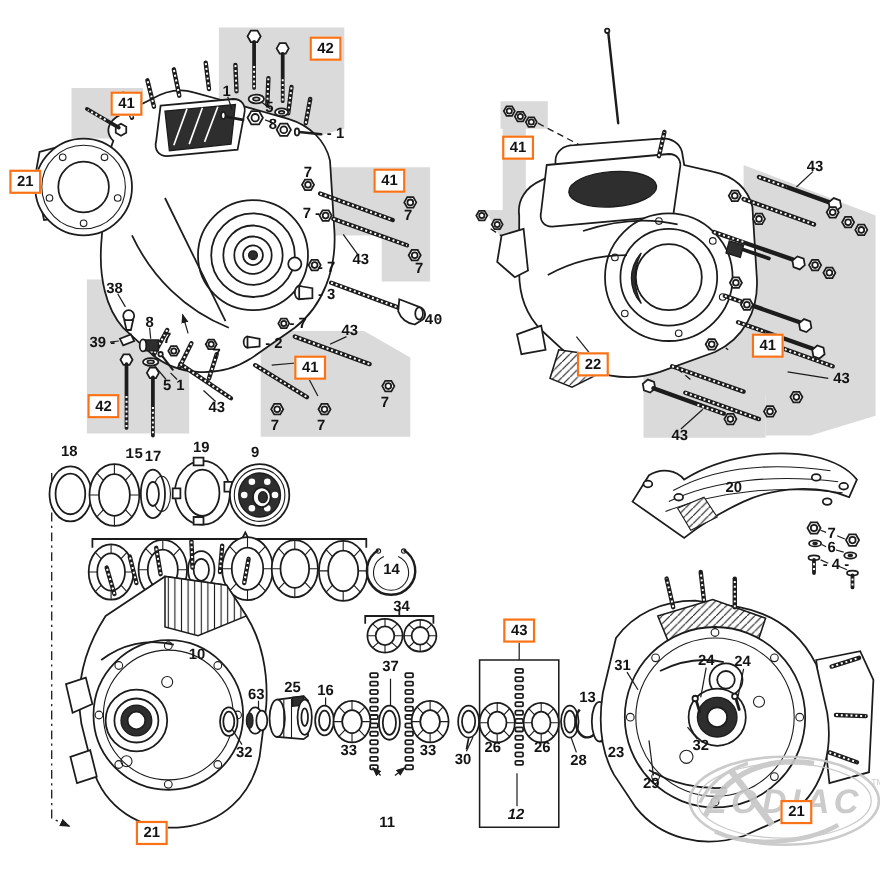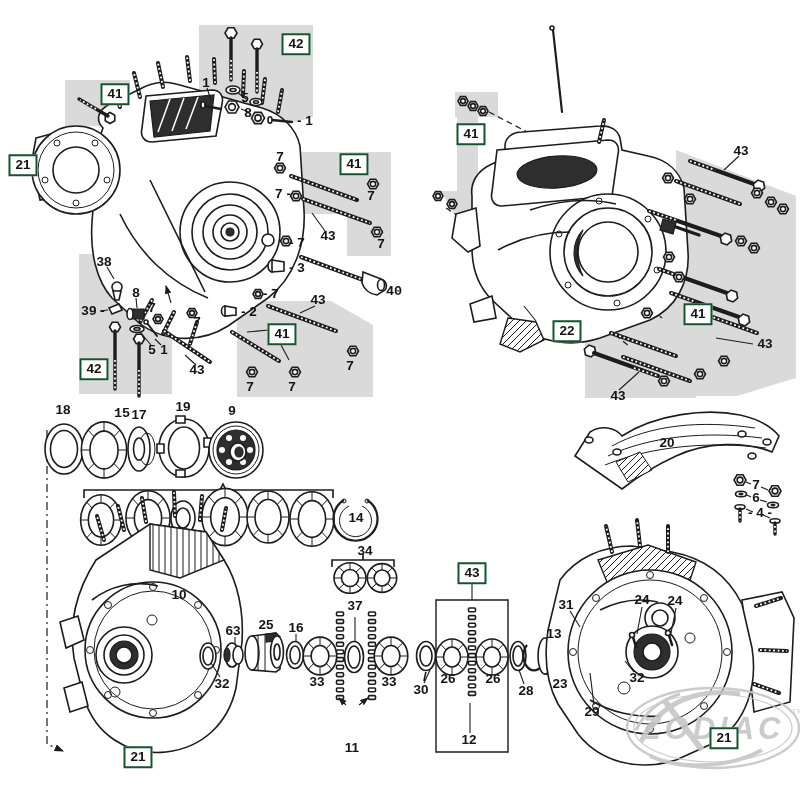"42" .lbl.boxed { border: 2px solid #14532d -> 2px solid #f97316 }
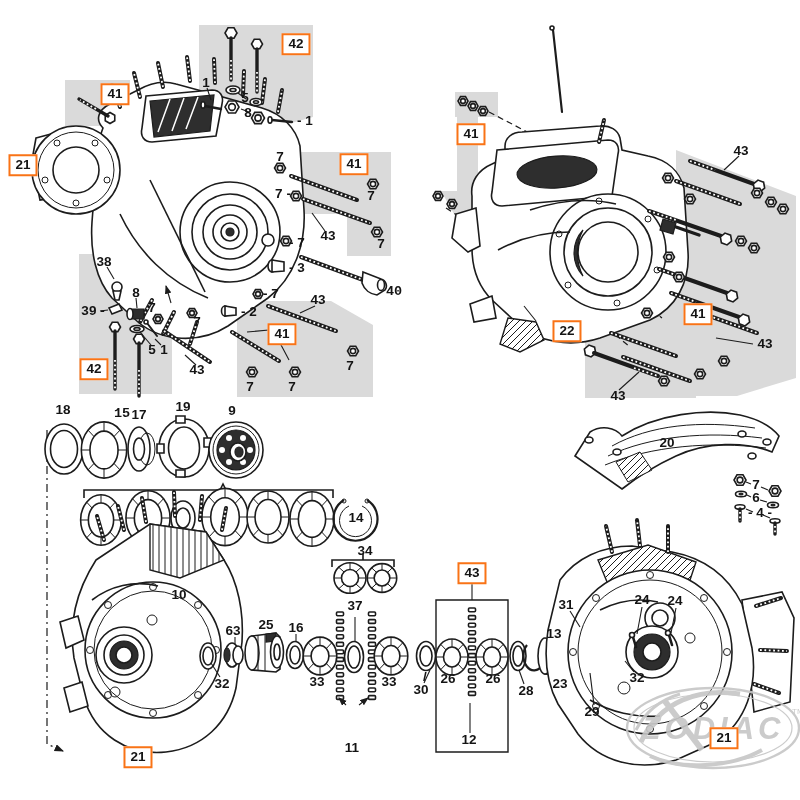"22" span.lbl { left: 567px -> 539px }
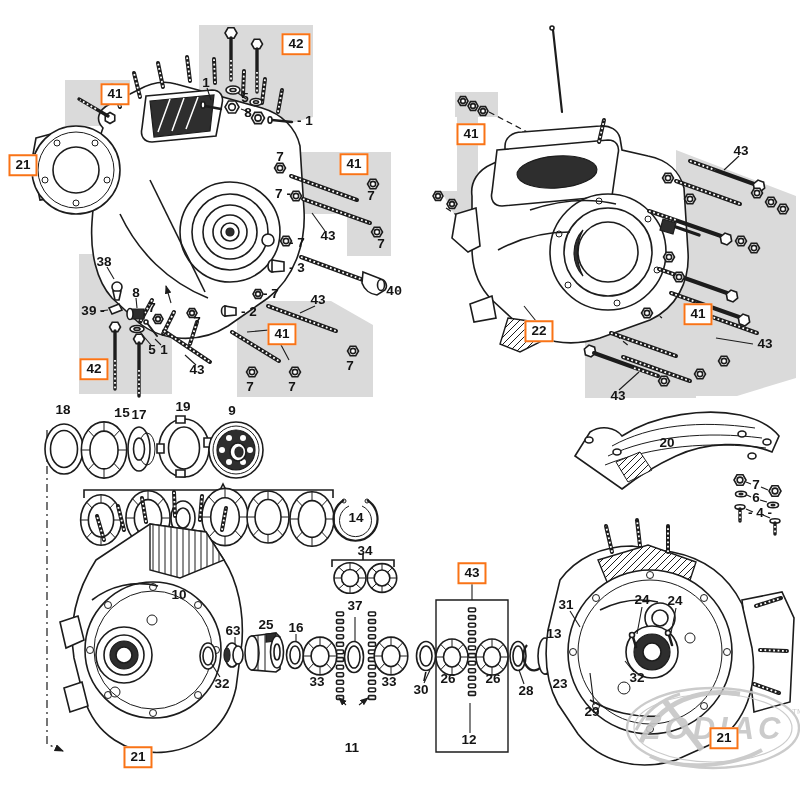"13" span.lbl { margin-left: 20px -> none }
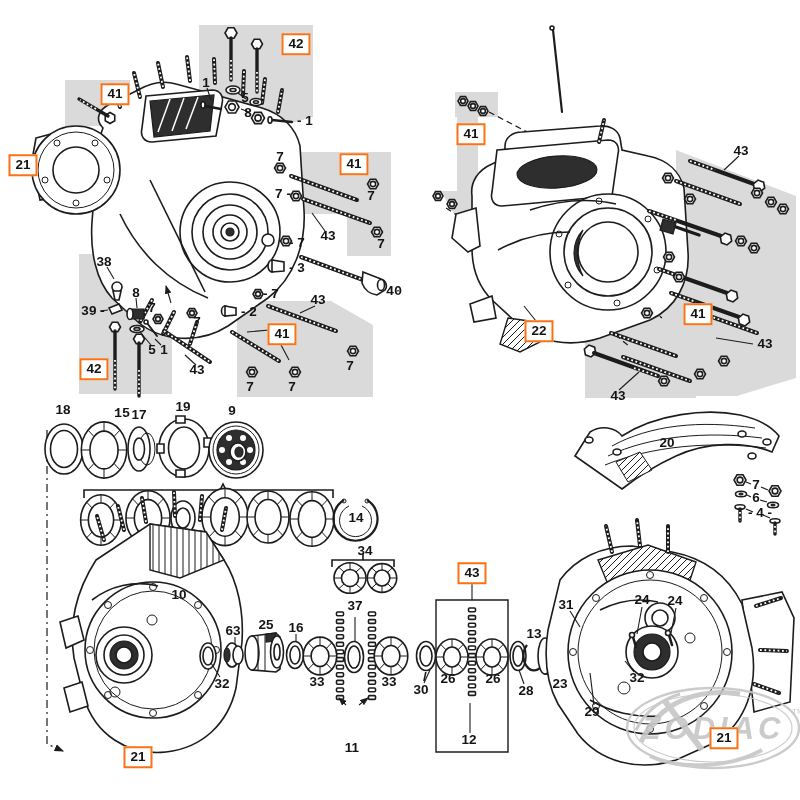"12" span.lbl { font-style: none -> italic }
